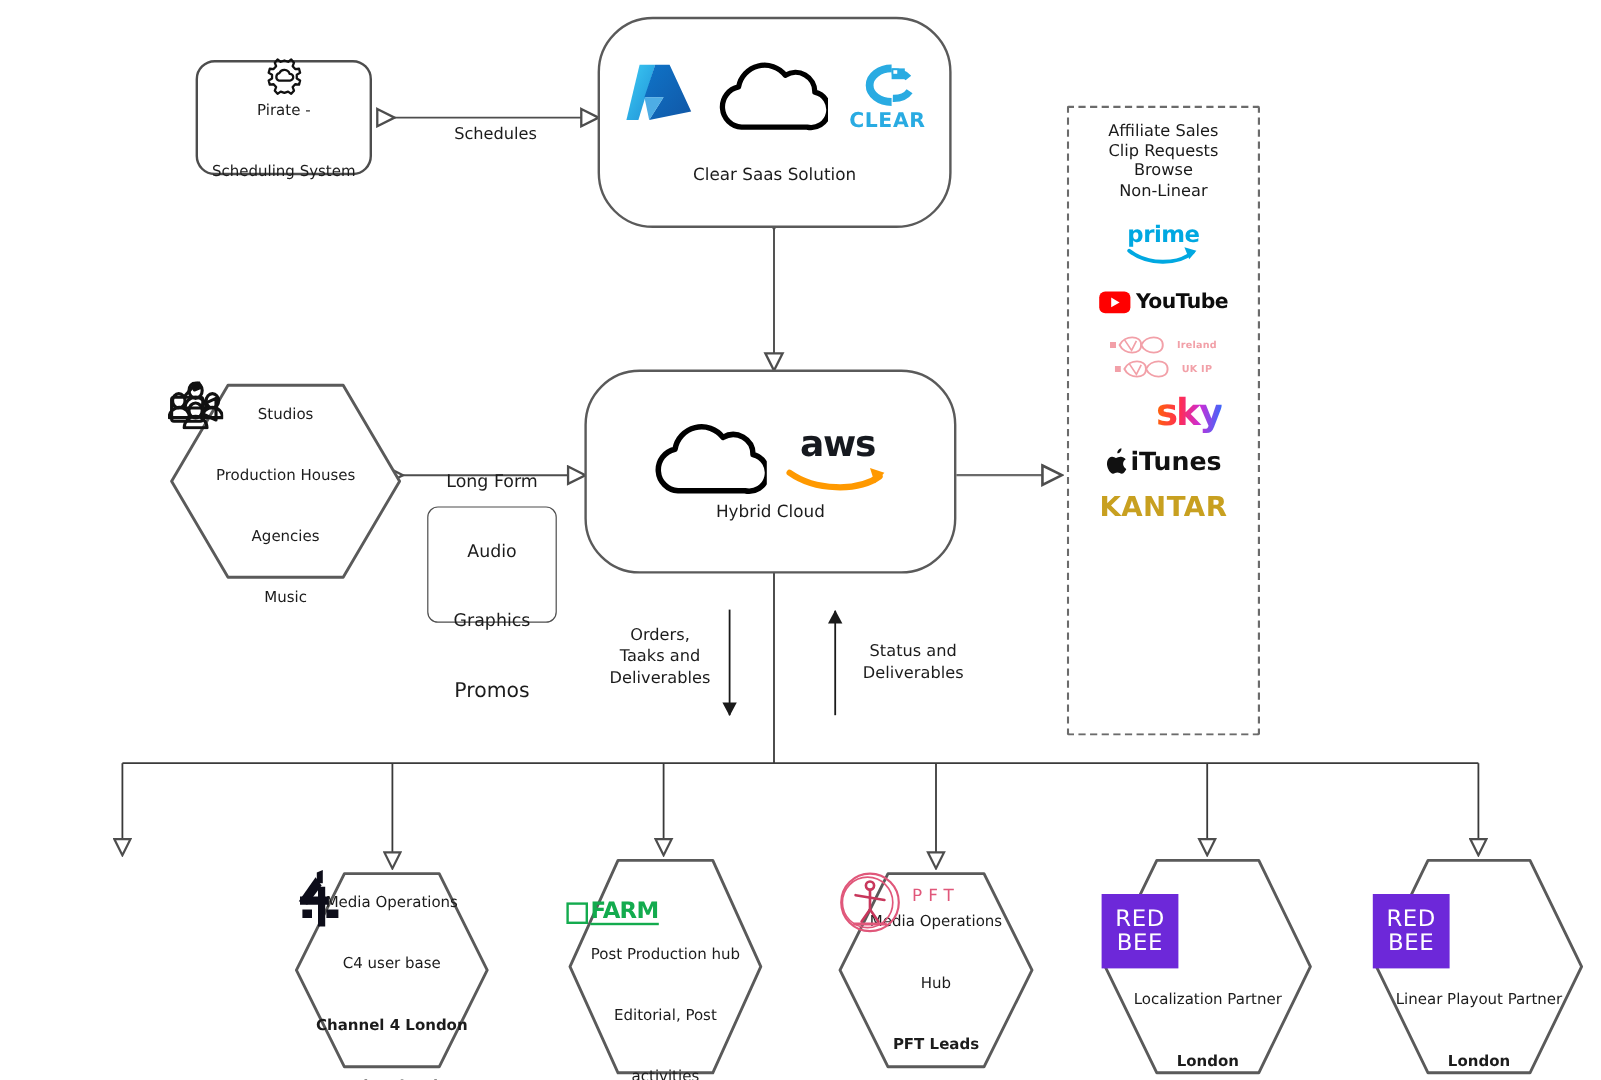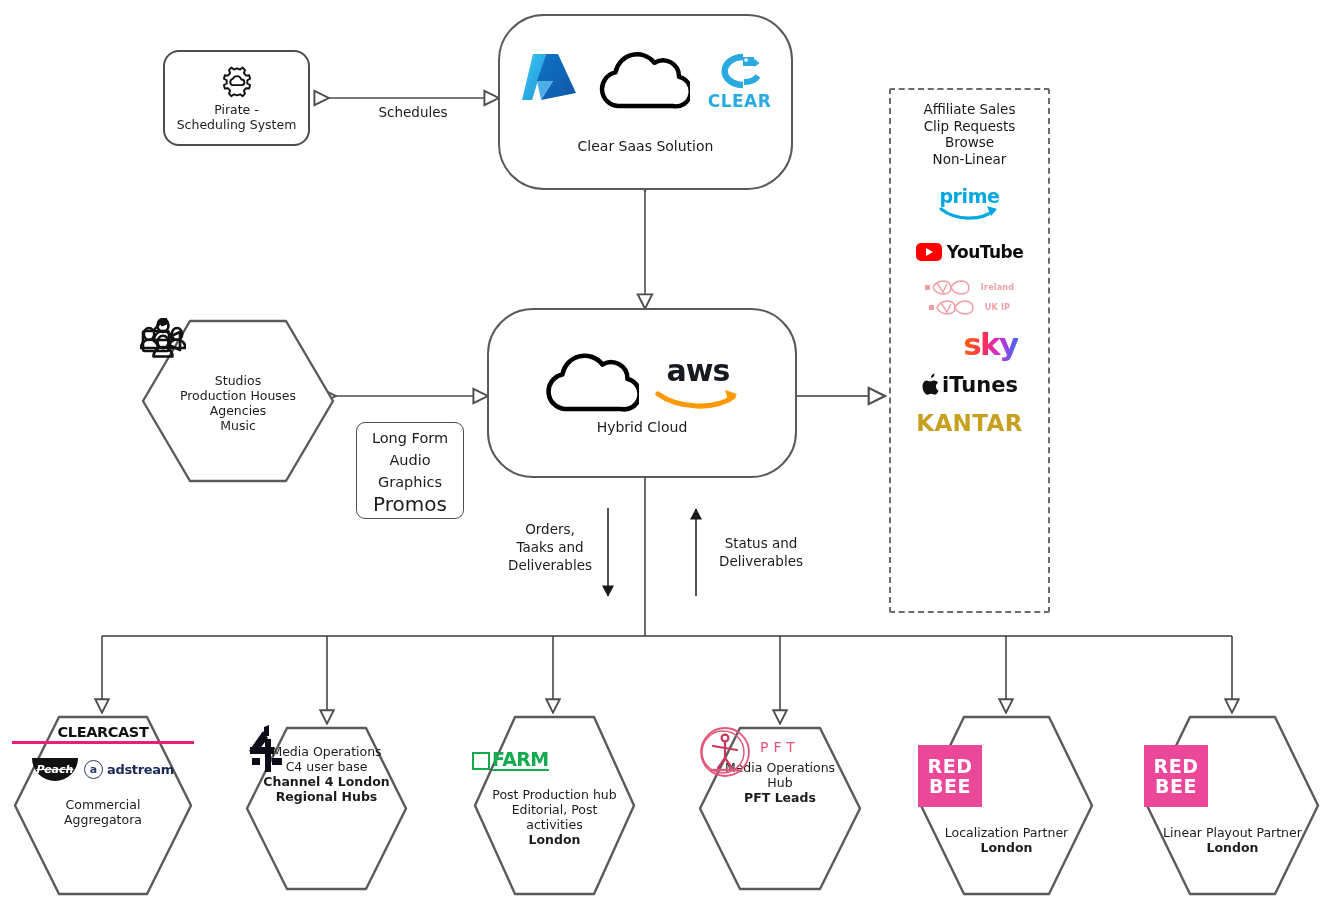"Scheduling System" .cap { margin-top: none -> 36px }
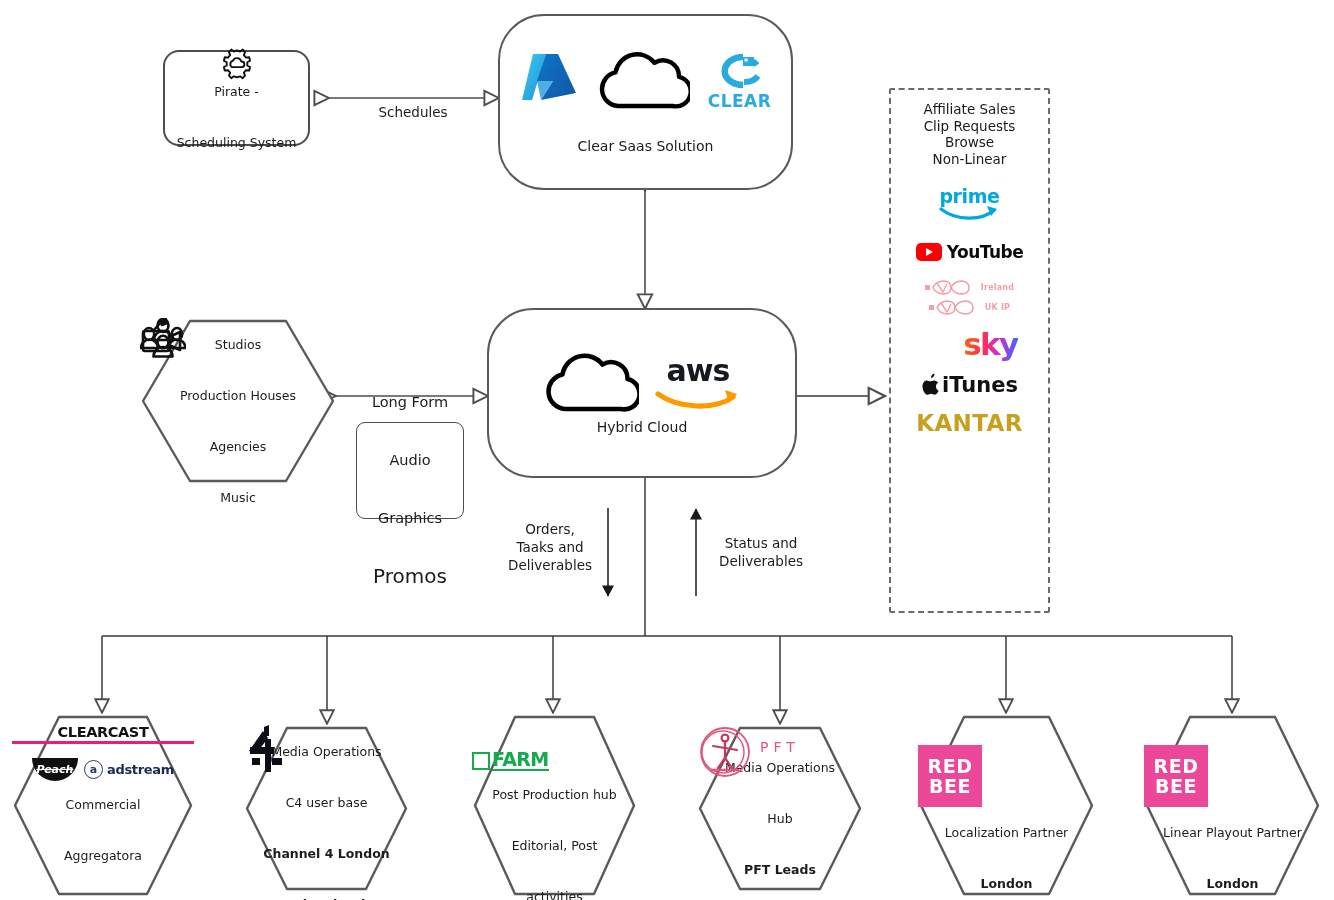"Promos" div.cap { font-size: 20px -> 17px }
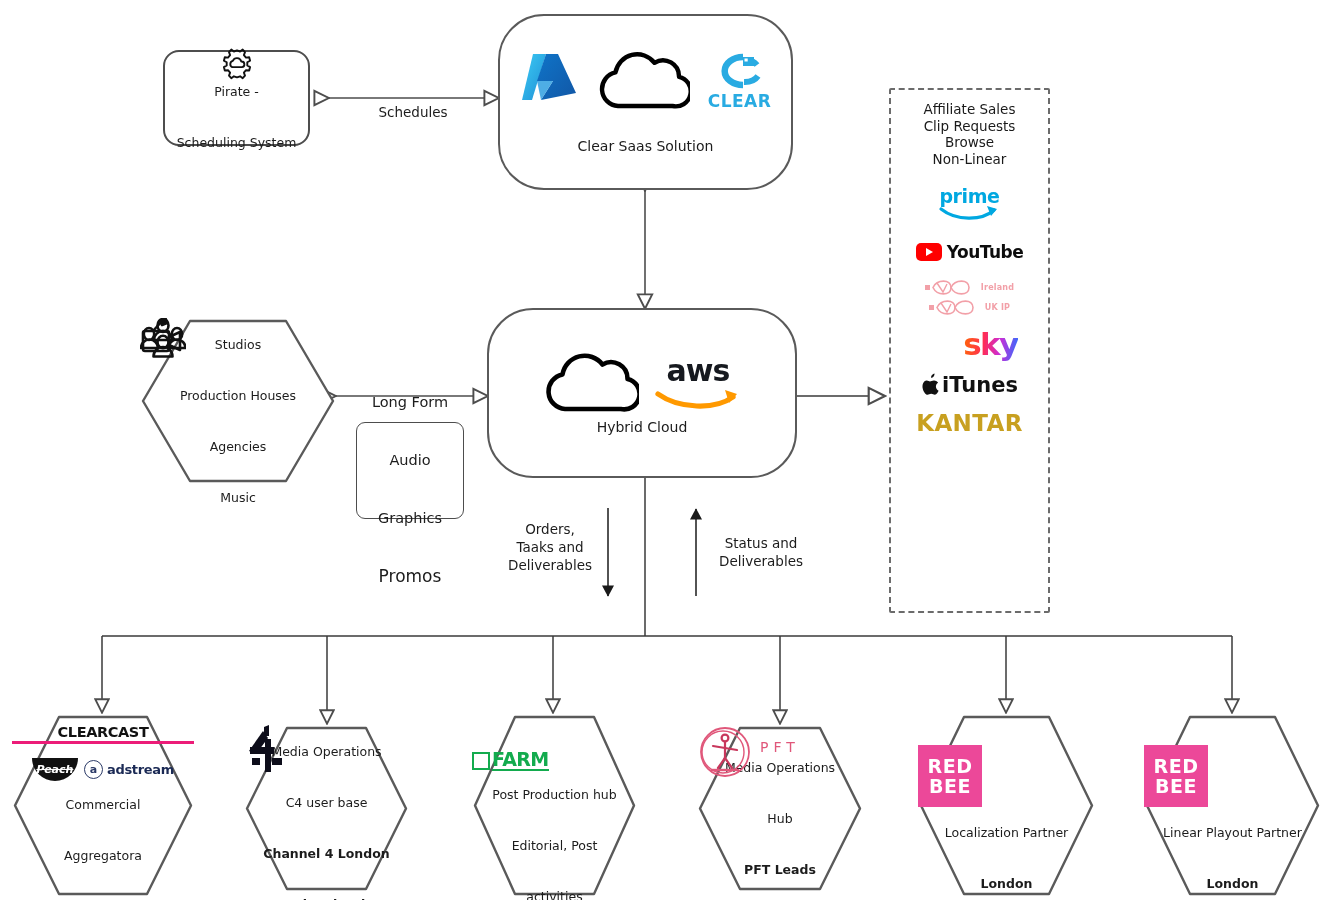"CLEARCAST" div.hexwrap { html: <div> <svg> <polygon></polygon> </svg> <div> <span>CLEARCAST</span> <div> <span>Peach</span> <span> <span>a</span> <span>adstream</span> </span> </div> <div>Commercial</div> <div>Aggregatora</div> </div> </div> -> none }
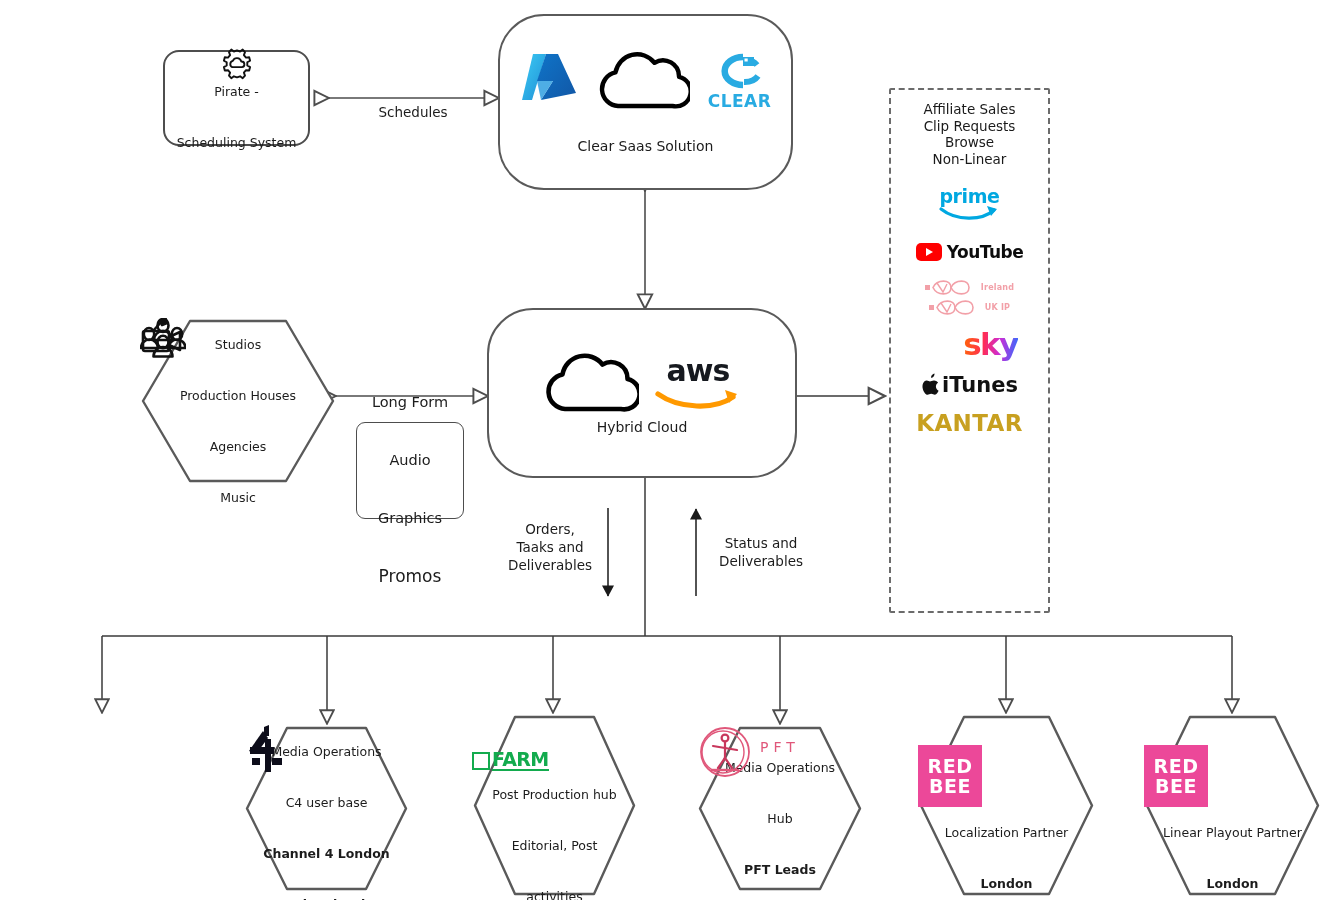"RED" .redbee { background: #ec4899 -> #6d28d9; font-weight: bold -> normal }
